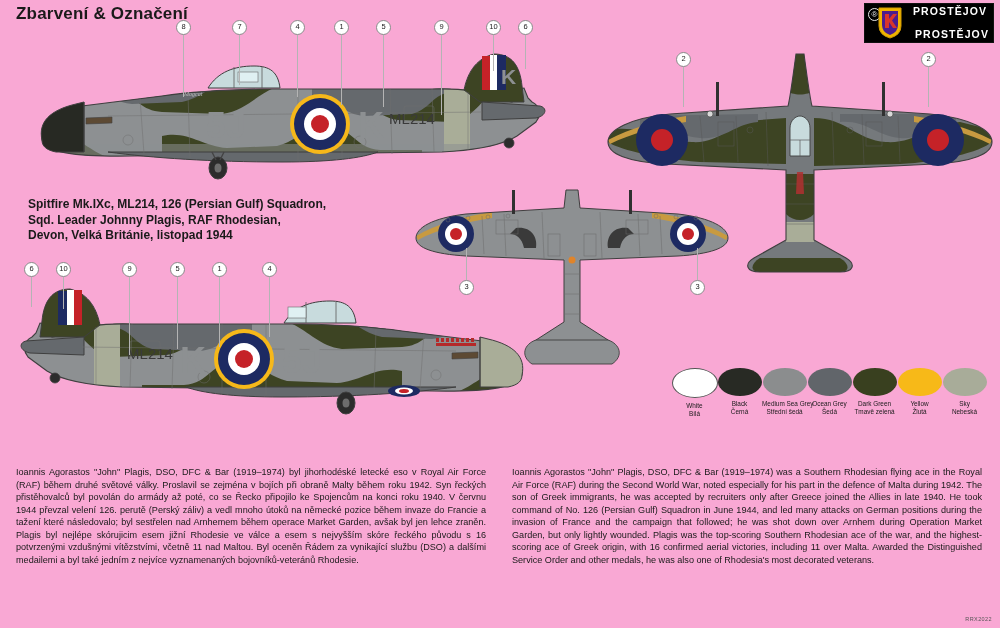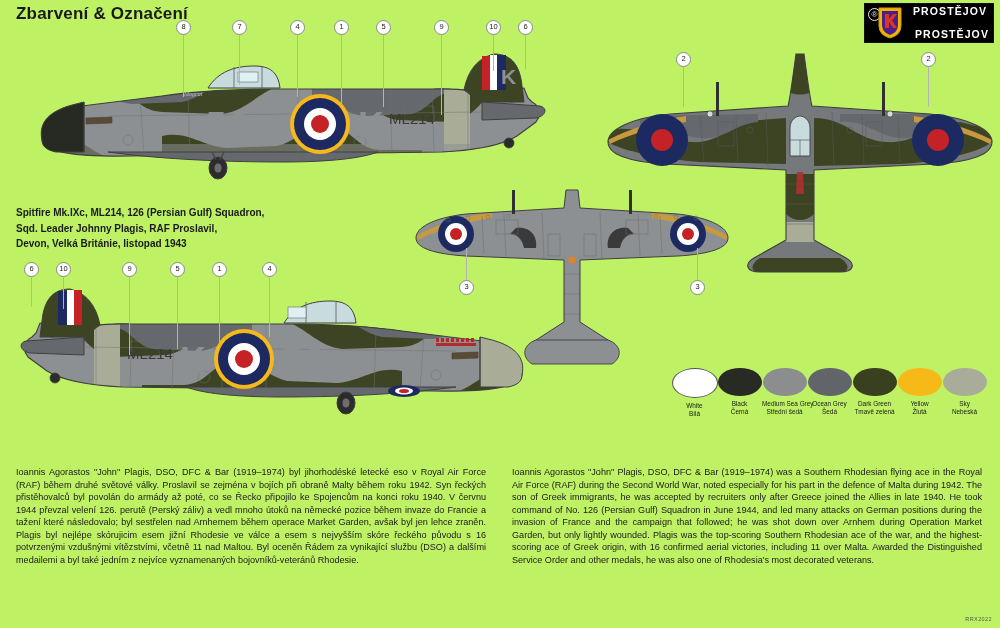"Zbarvení & Označení" .sheet { background: #bef264 -> #f9a8d4 }
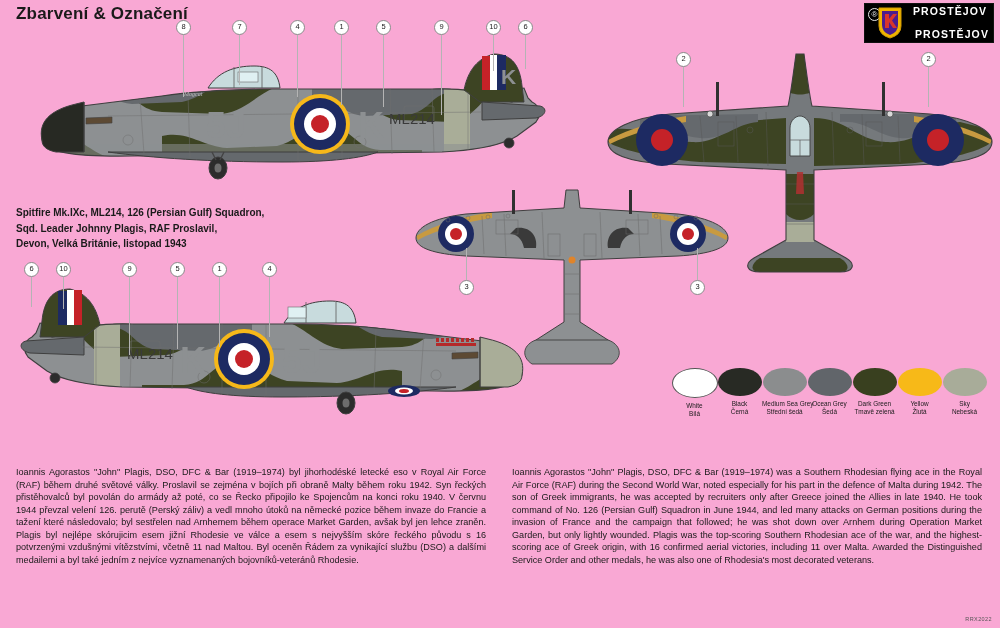"Spitfire Mk.IXc, ML214, 126 (Persian" .caption { font-size: 10px -> 12px; left: 16px -> 28px; margin-top: 8px -> none }
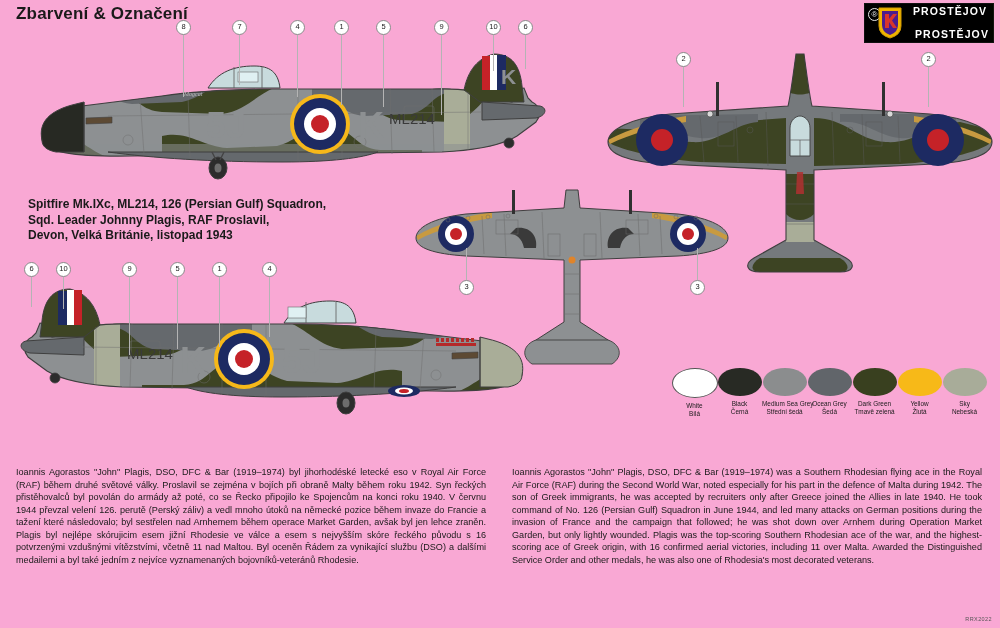"Sqd. Leader Johnny Plagis, RAF" div { text: Proslavil -> Rhodesian }
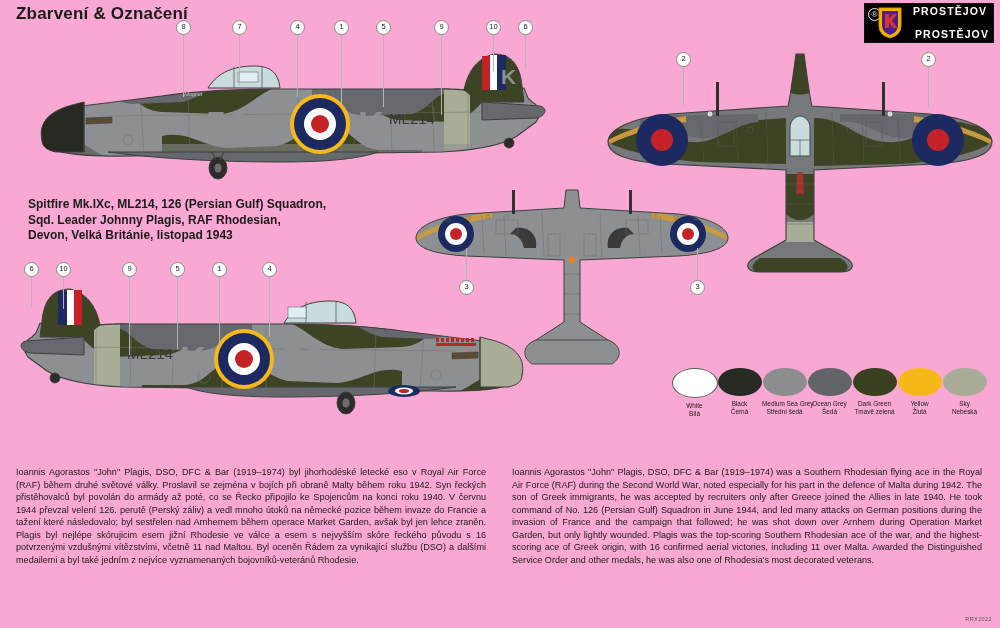"Devon, Velká Británie, listopad 1943" div { text: 1943 -> 1944 }
